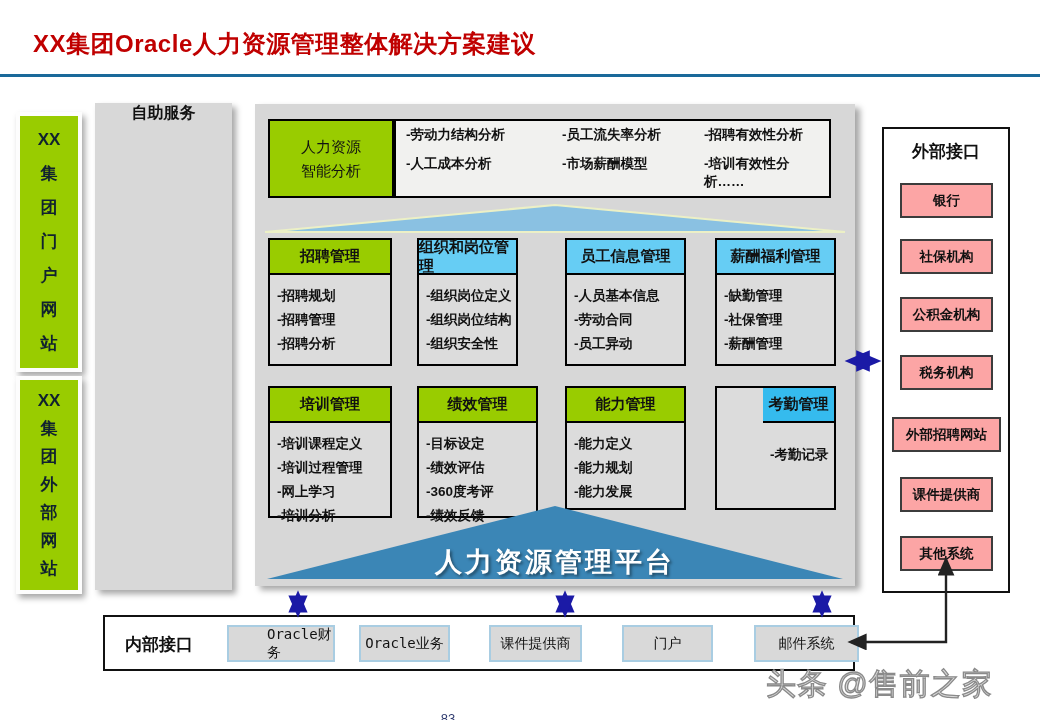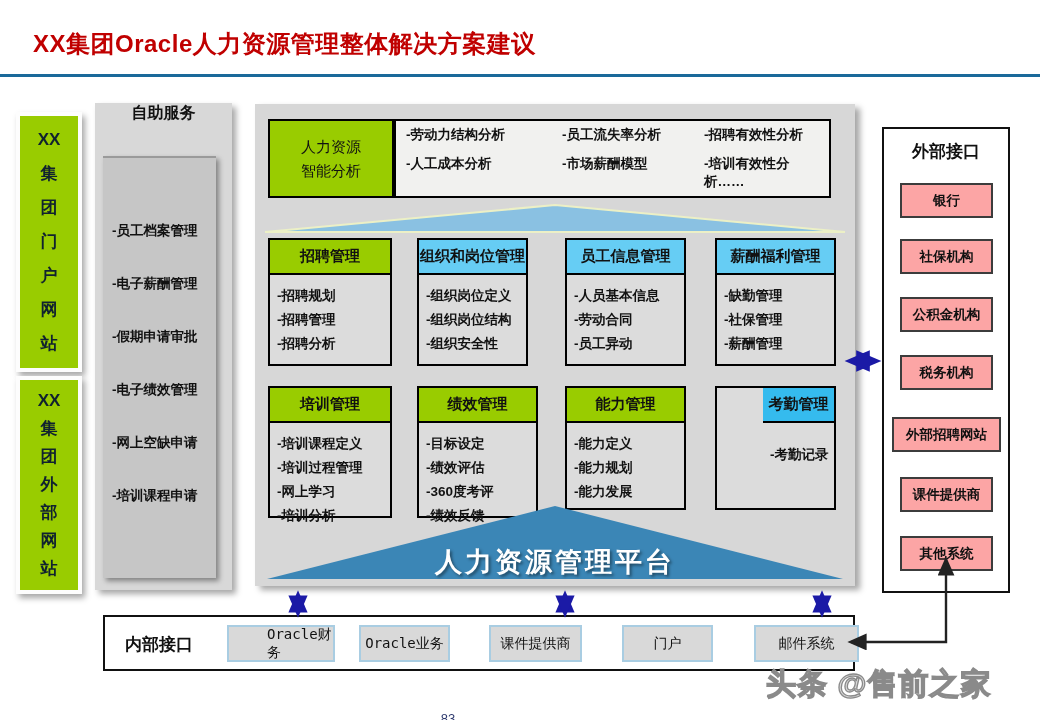"-员工档案管理" div.inner { html: <div> <ul> <li>-员工档案管理</li> <li>-电子薪酬管理</li> <li>-假期申请审批</li> <li>-电子绩效管理</li> <li>-网上空缺申请</li> <li>-培训课程申请</li> </ul> </div> -> none }
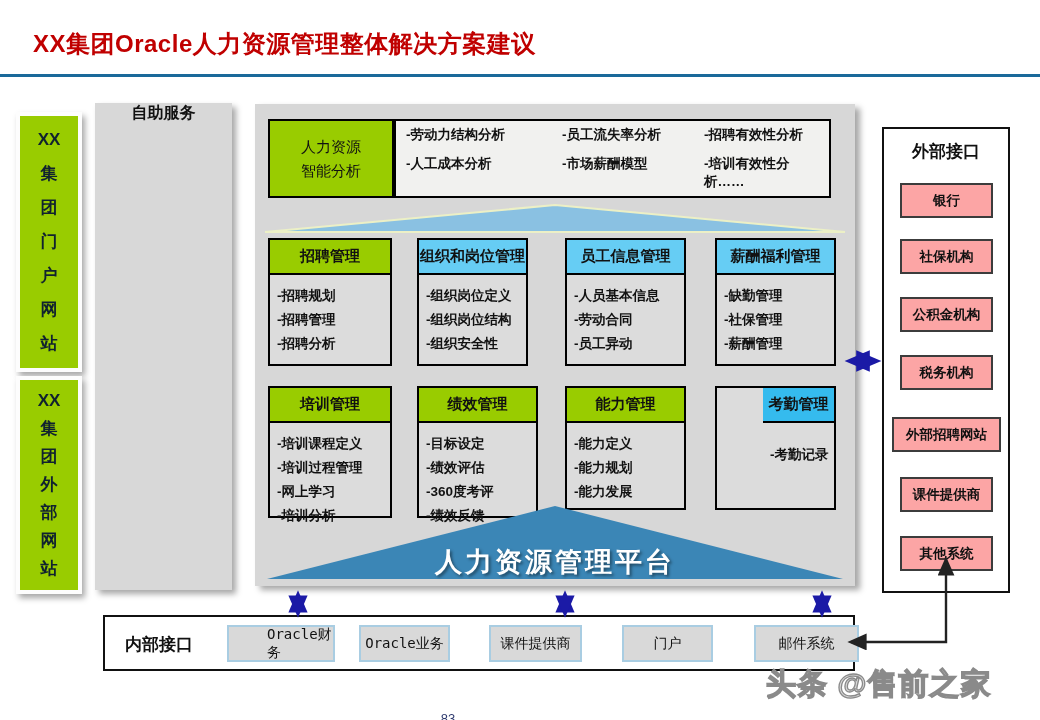"组织和岗位管理" .c1 { width: 111px -> 101px }
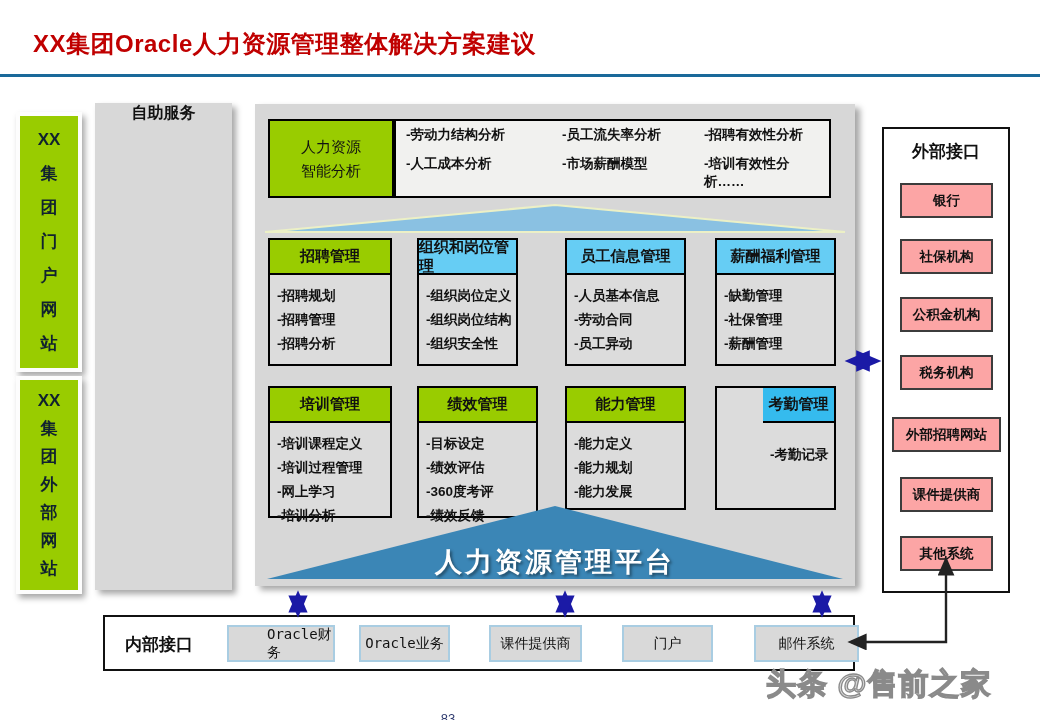"头条 @售前之家" .watermark { font-weight: bold -> normal }
